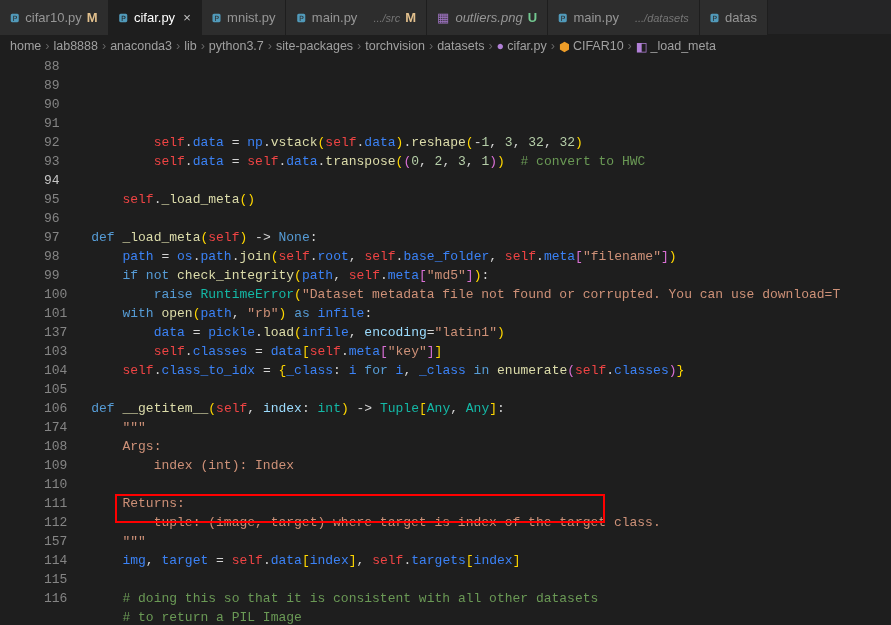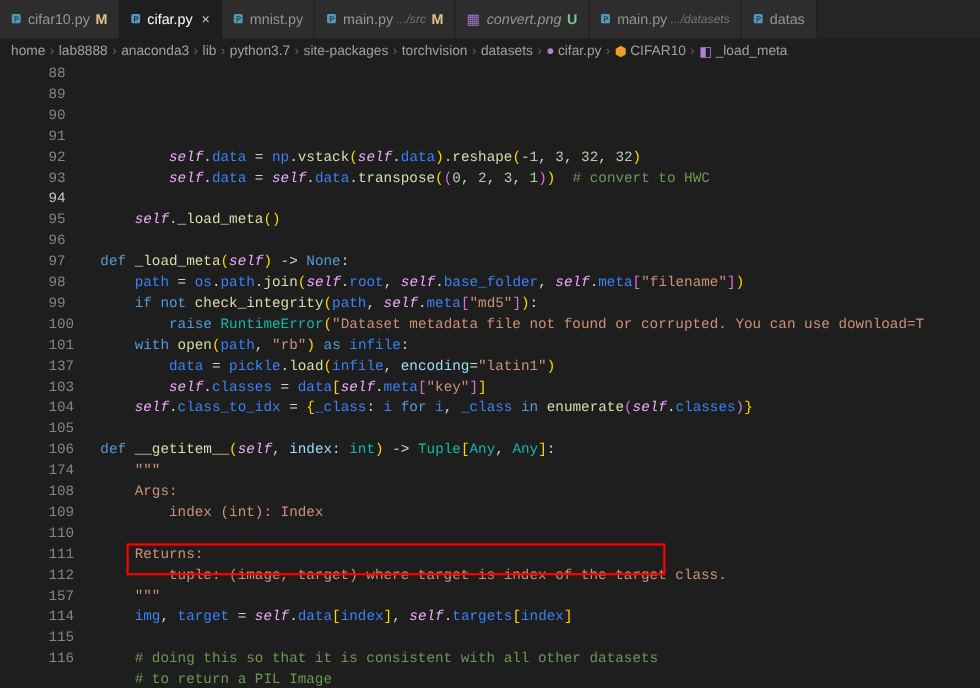".../src" .tab .path { margin-left: 3px -> 16px }
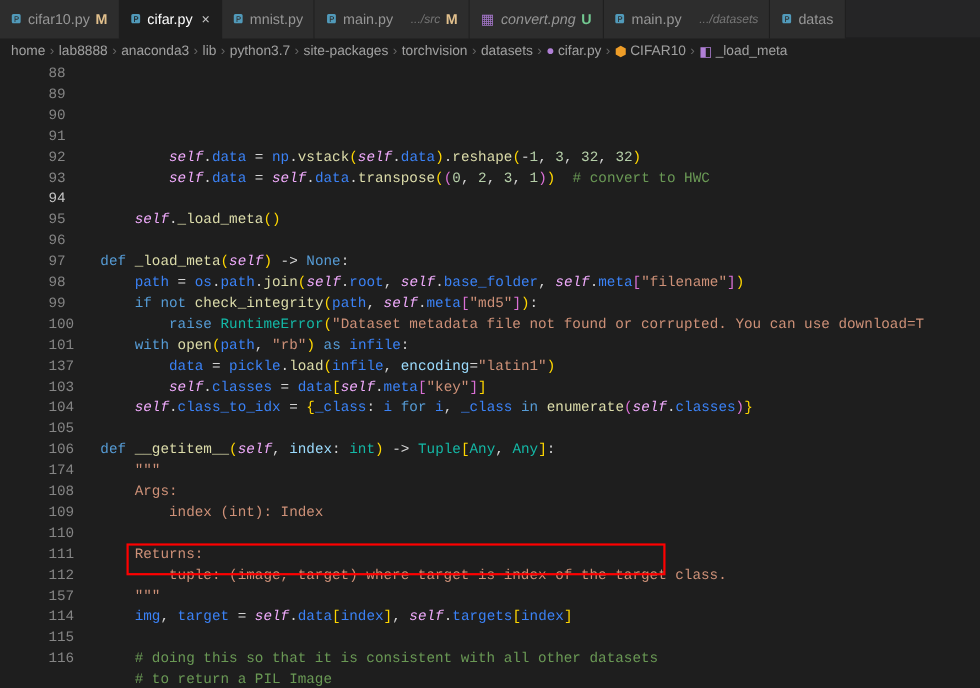"convert.png" span { text: convert.png -> outliers.png }
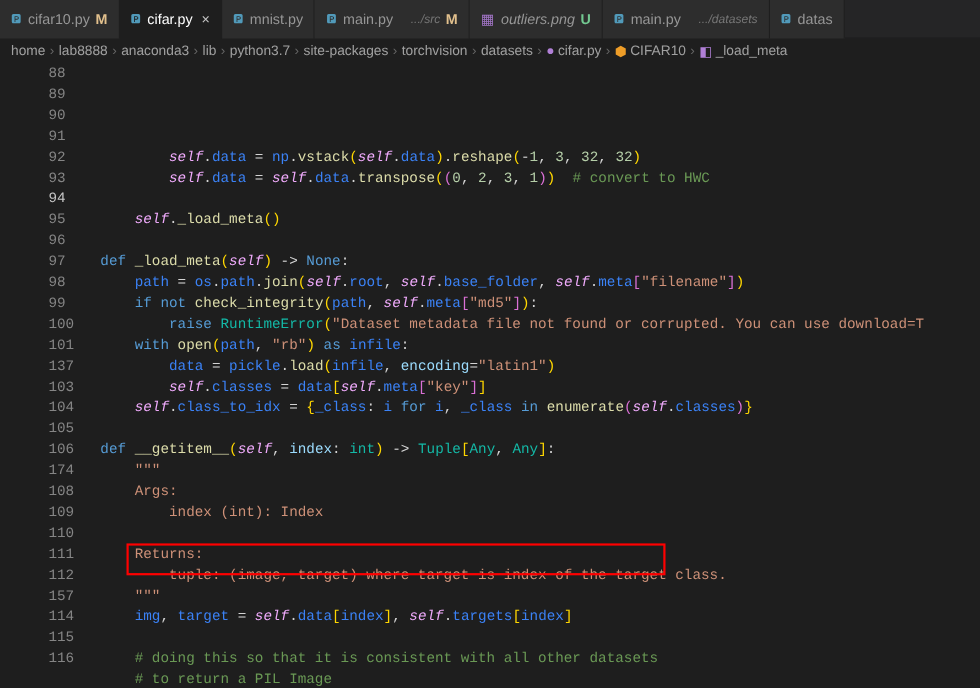"self" .self { color: #f0abfc -> #ef4444; font-style: italic -> none }
